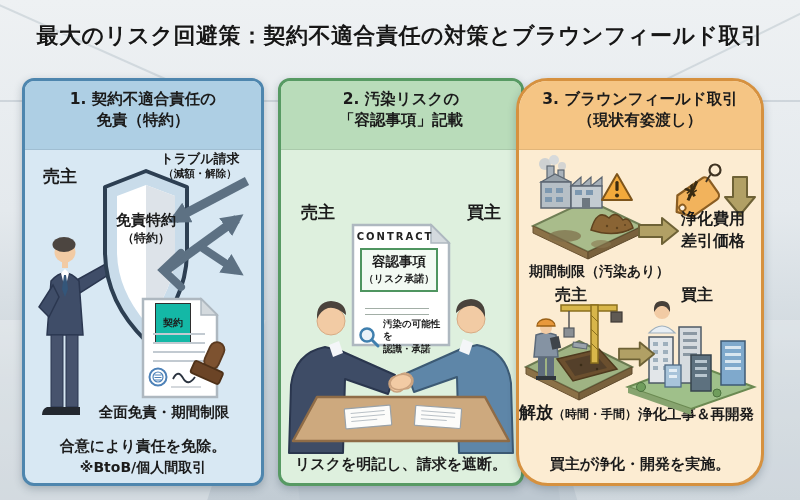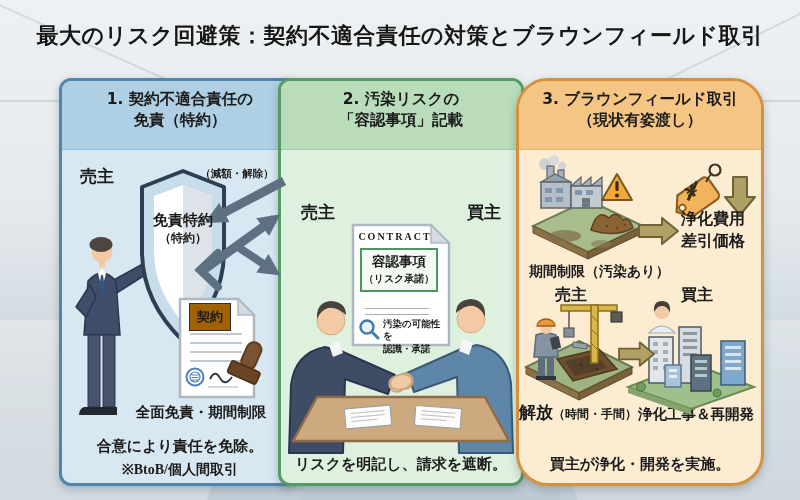"1. 契約不適合責任の" .p1 { margin-left: 37px -> none }
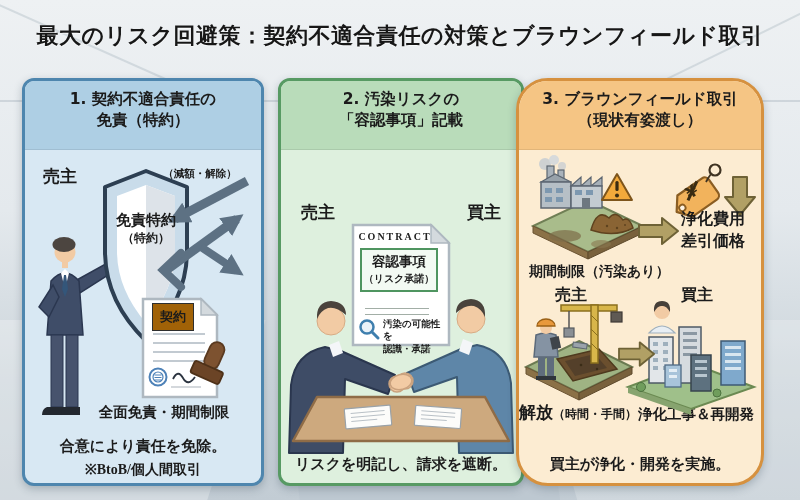"トラブル請求" div.lbl { html: none -> <div>トラブル請求</div> }
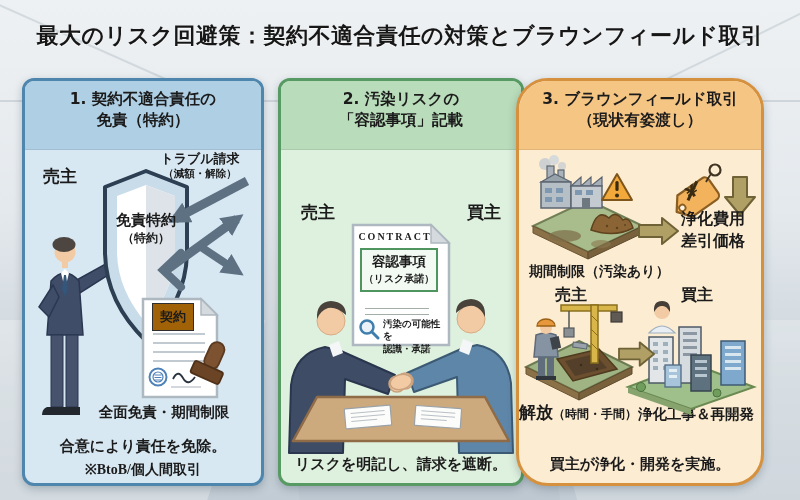"CONTRACT" .p2-doc { font-family: Liberation Serif, serif -> none }
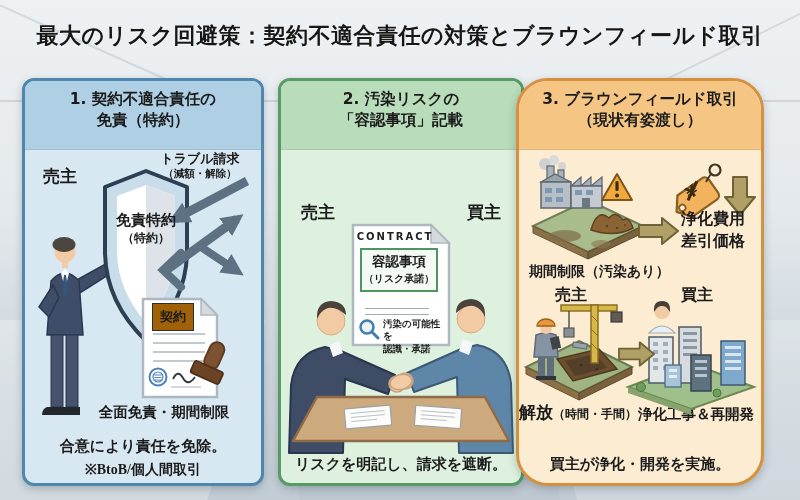"契約" .p1-doc-title span { background: #a16207 -> #14b8a6; font-size: 13px -> 10px; padding: 4px 7px -> 12px 7px }
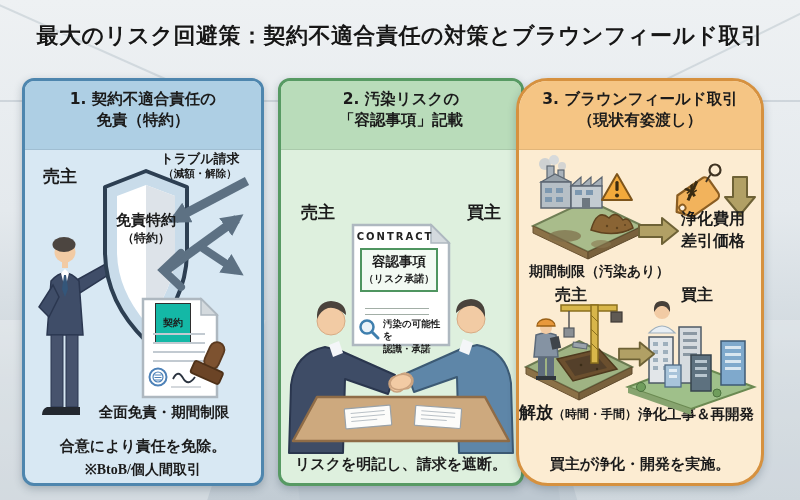"汚染の可能性を" .p2-note { align-items: flex-start -> center }
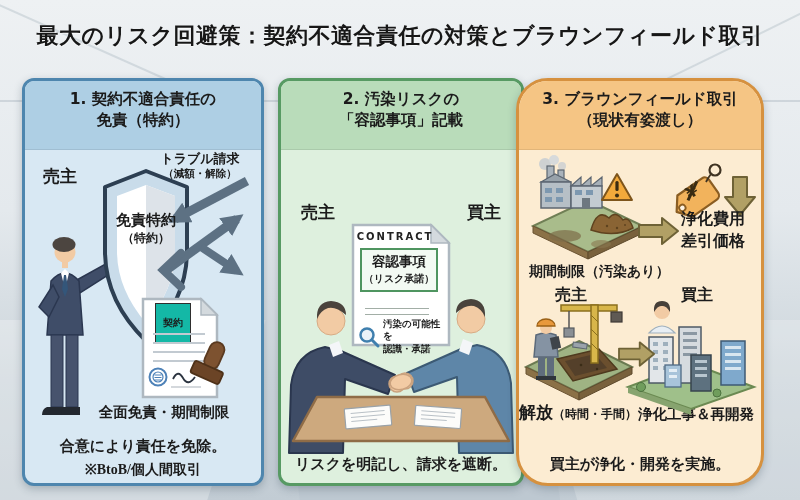"※BtoB/個人間取引" .p1-f2 { font-family: Liberation Serif, serif -> none }
